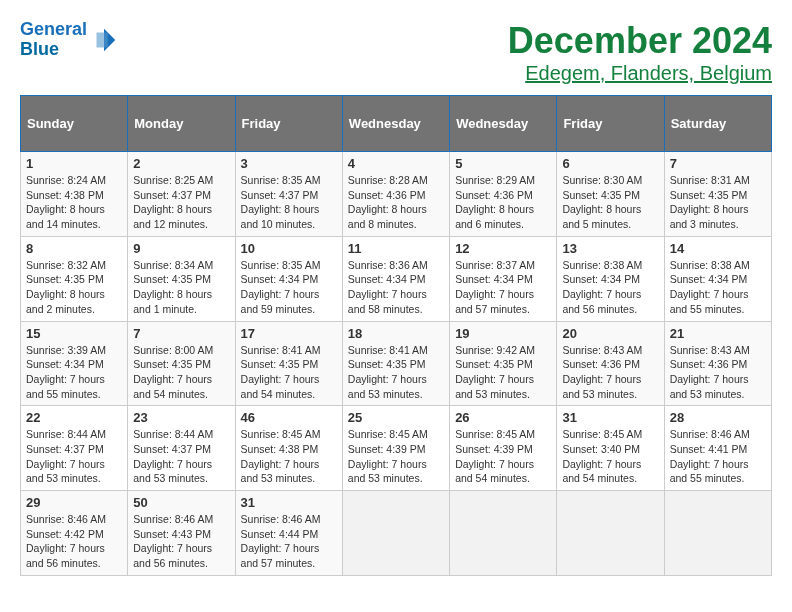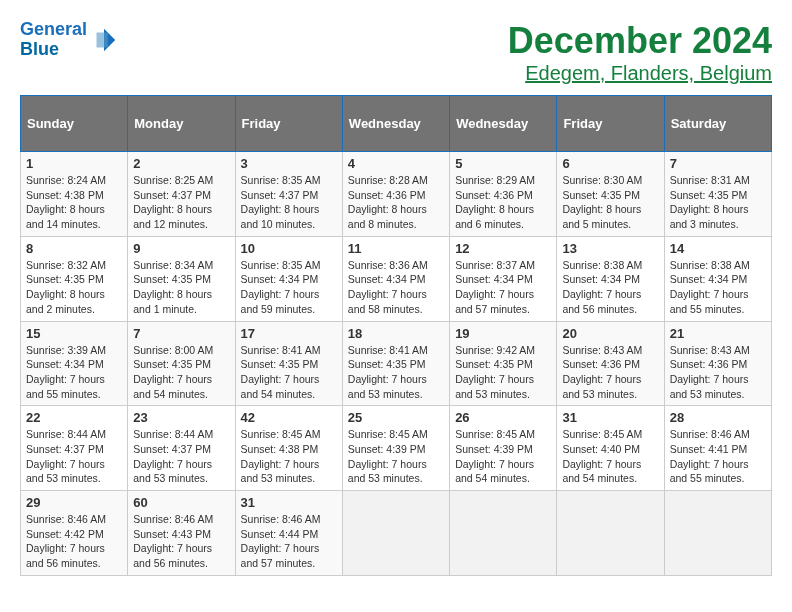"42" span.day-num { text: 42 -> 46 }
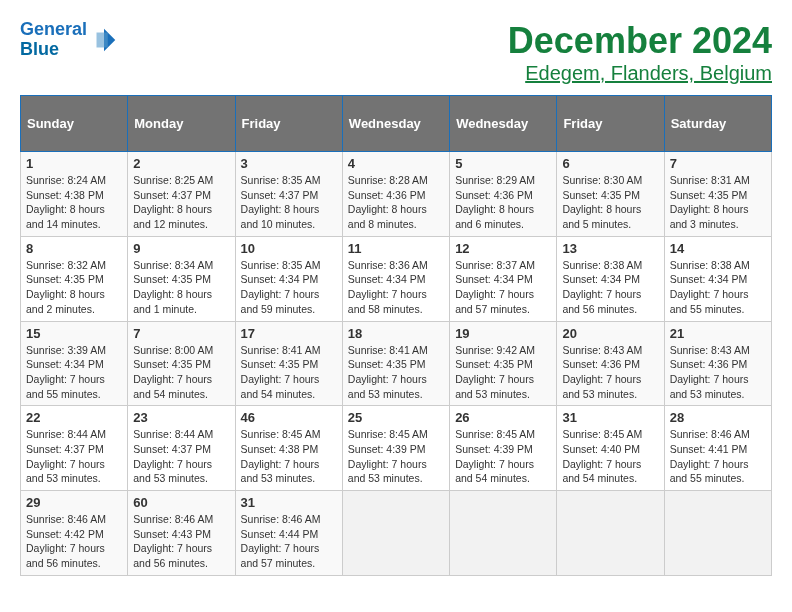"Sunset: 4:40 PM" div.day-info { text: 4:40 -> 3:40 }
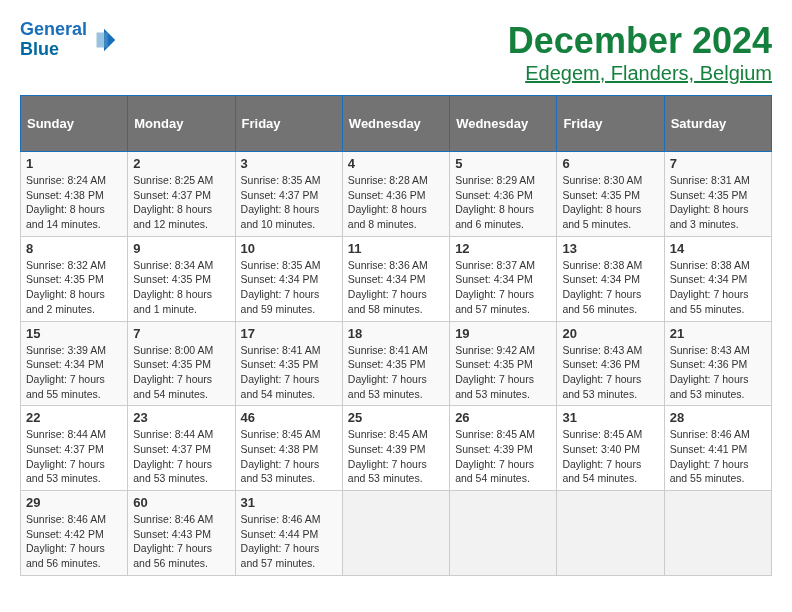"60" span.day-num { text: 60 -> 50 }
